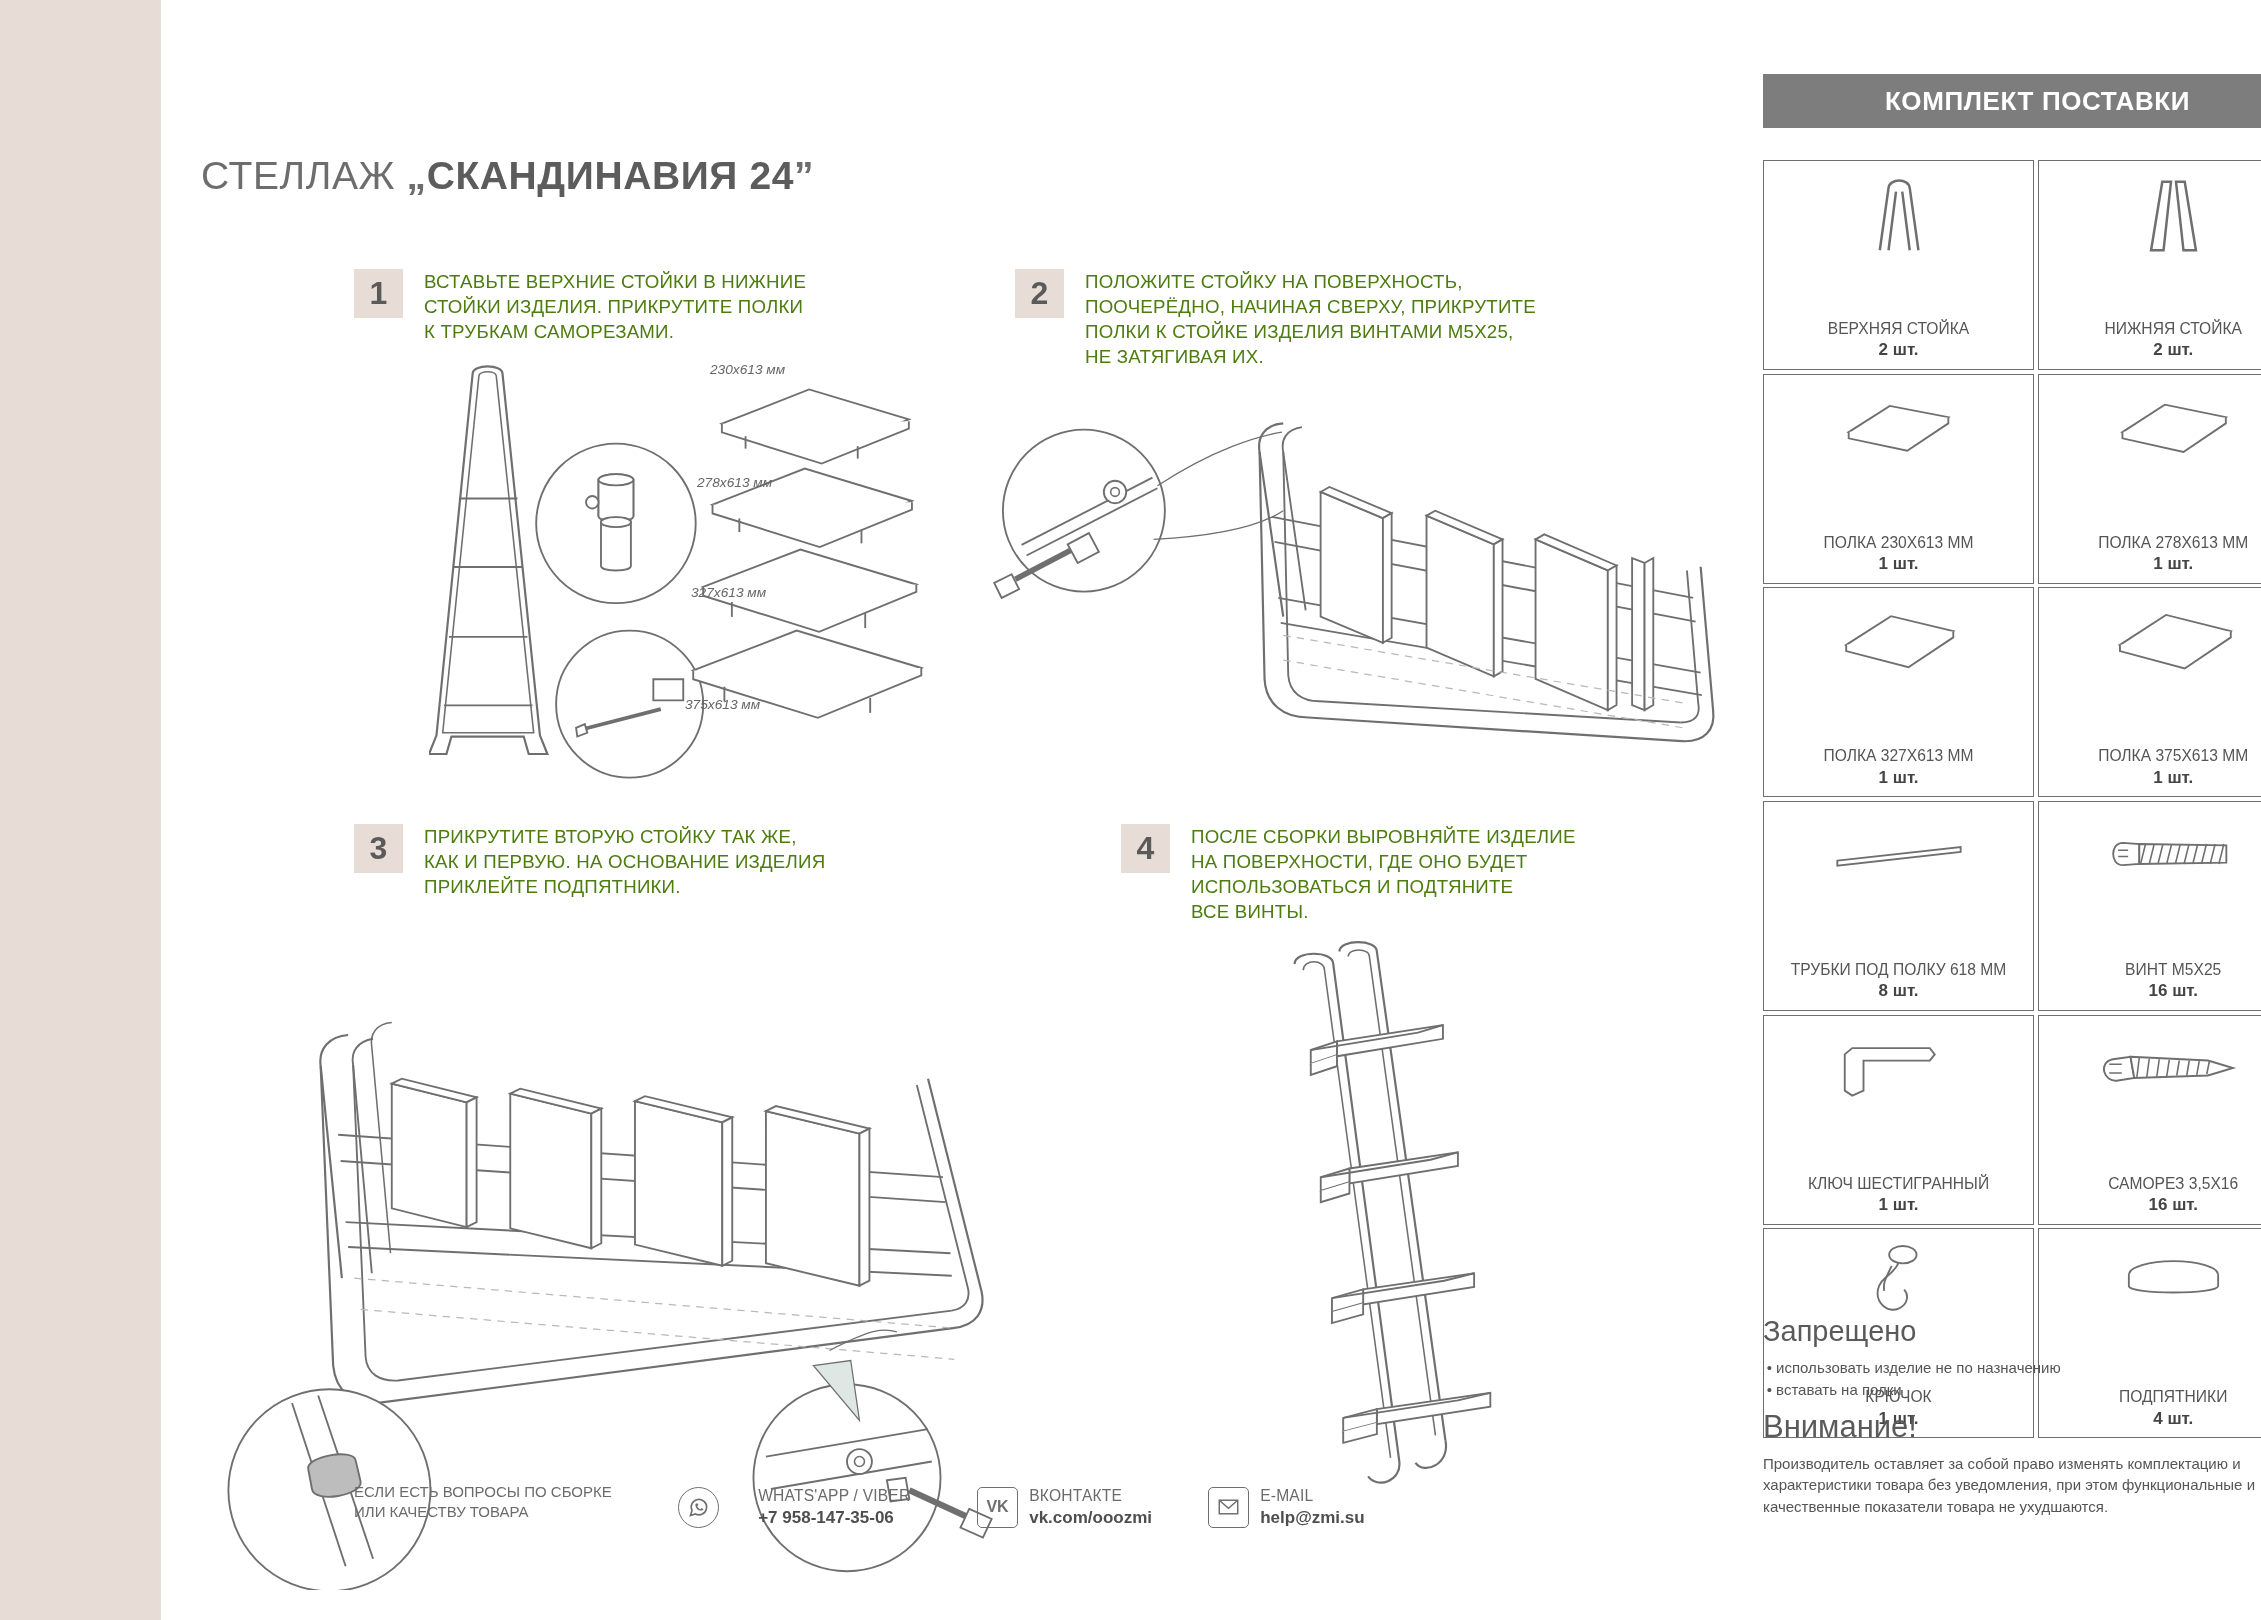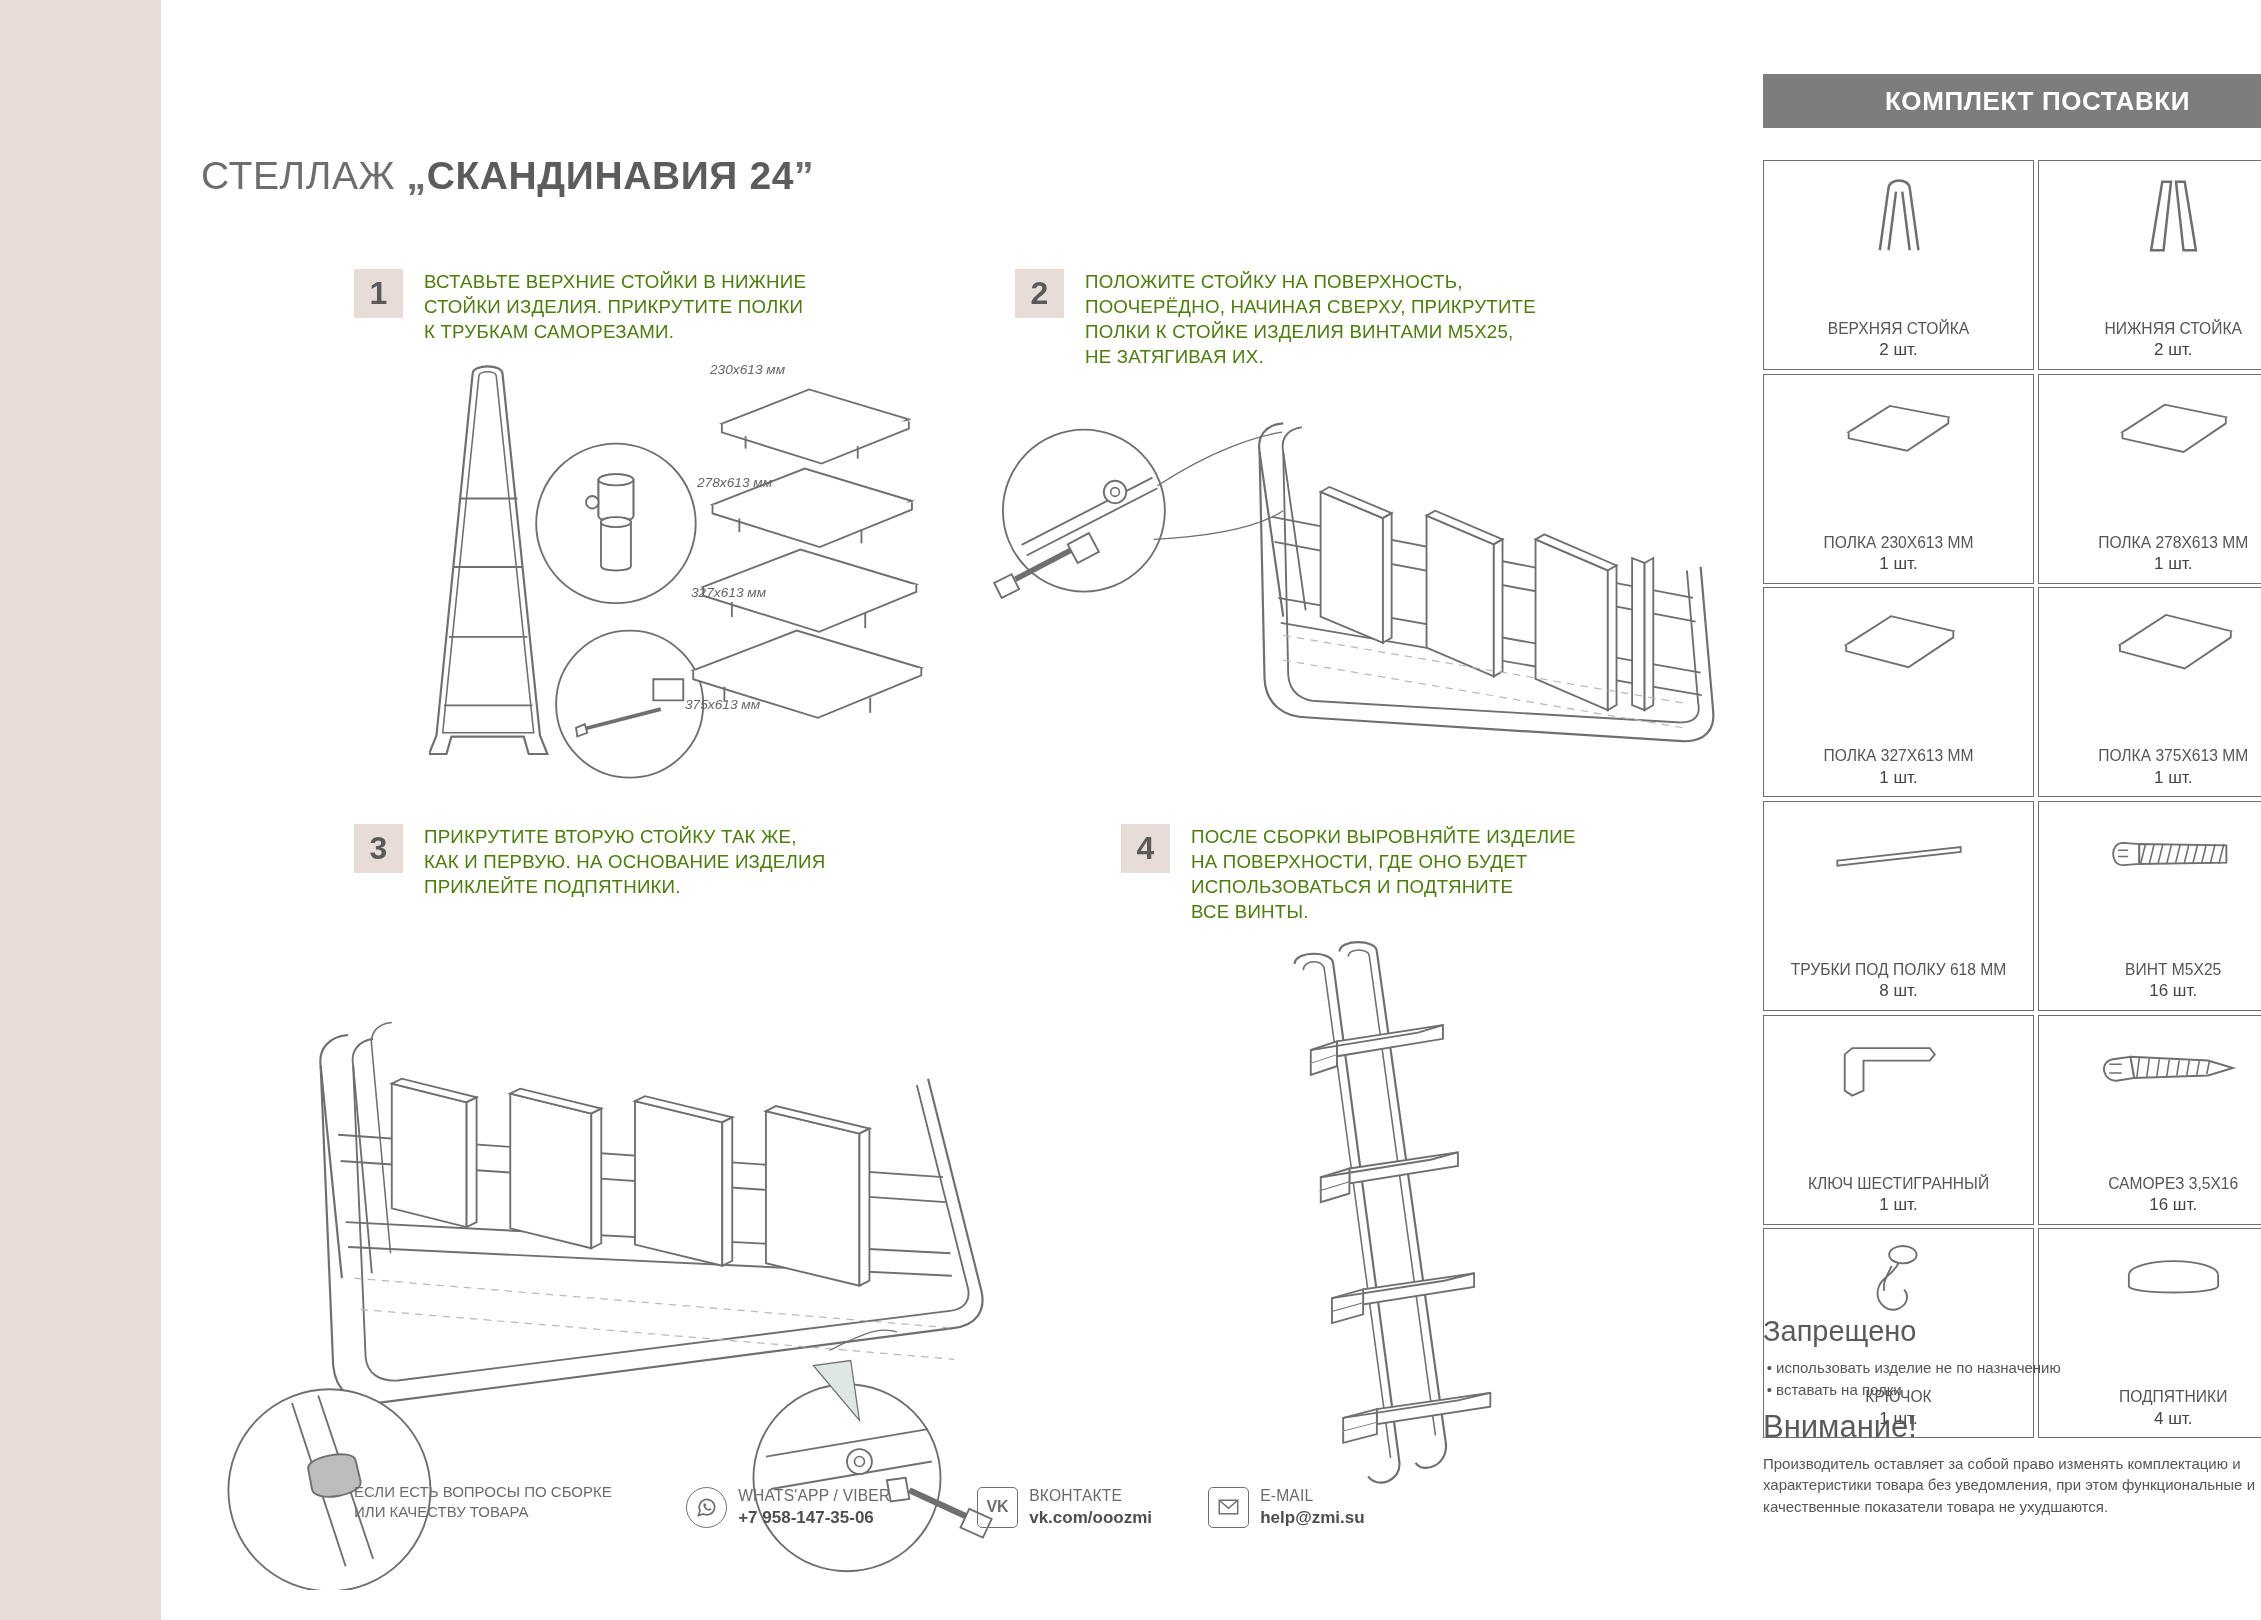"2 шт." .cellqty { font-weight: normal -> bold }
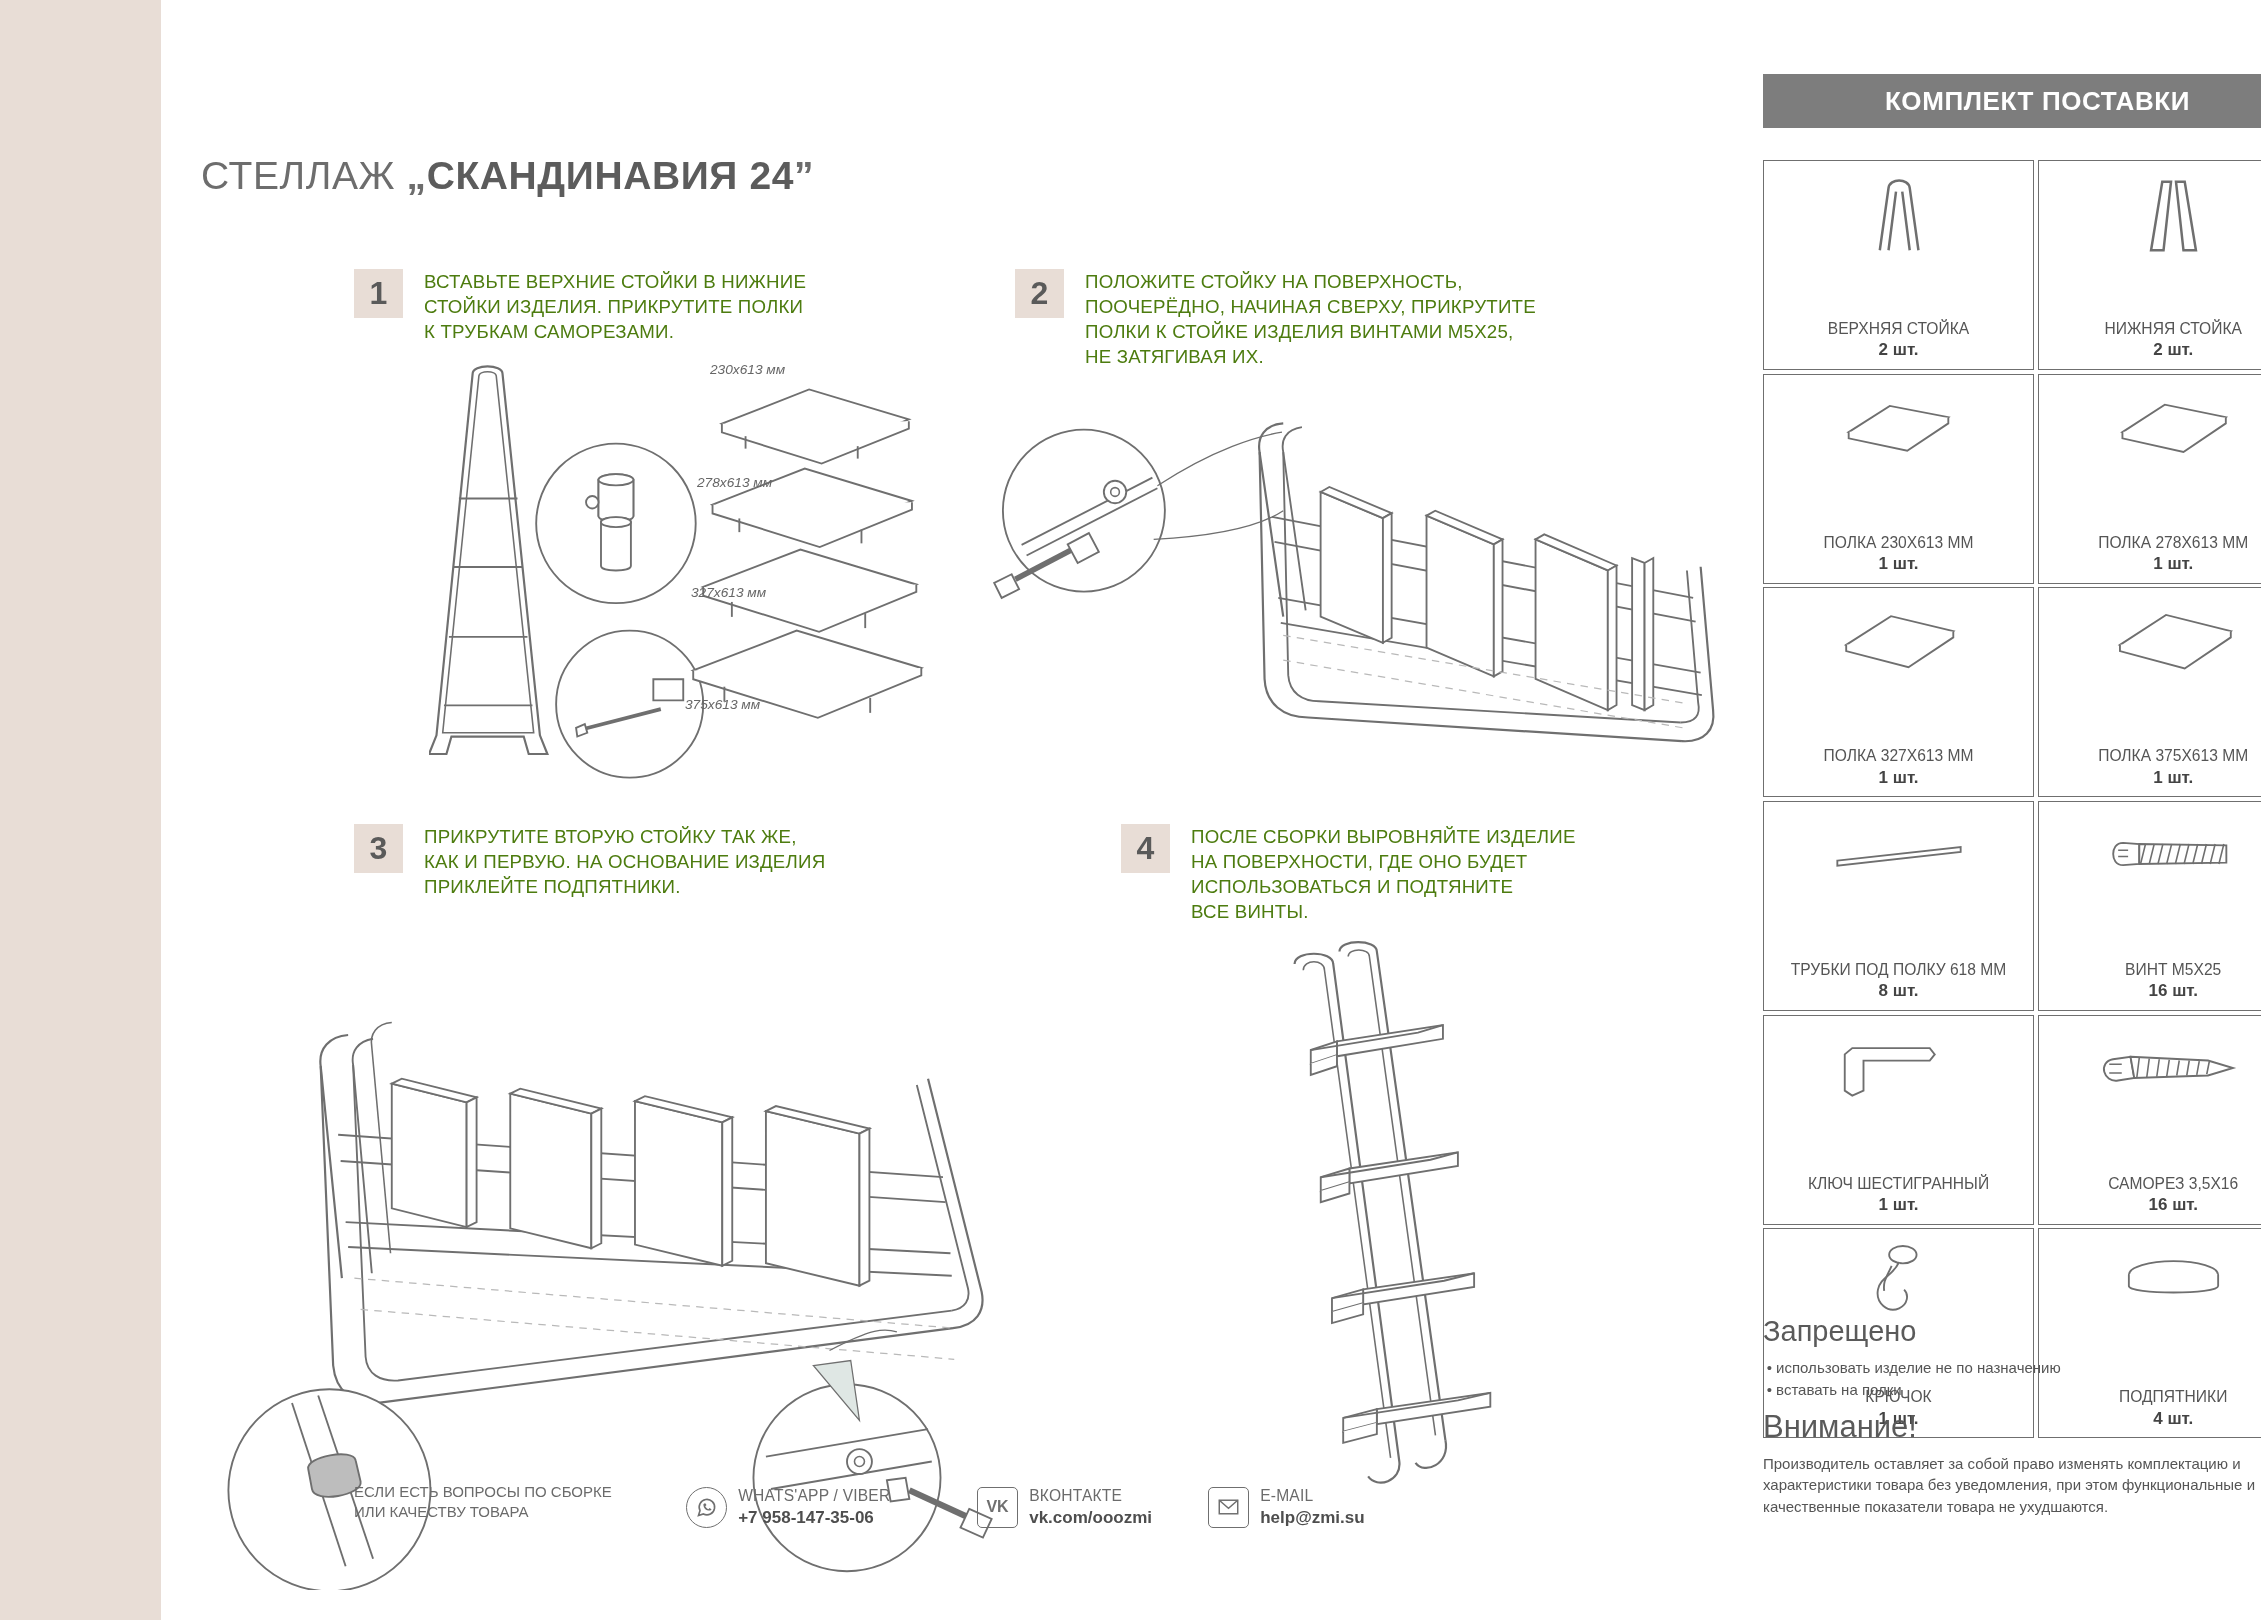"WHATS'APP / VIBER" .c1 { gap: none -> 28px; left: 332px -> 324px }
